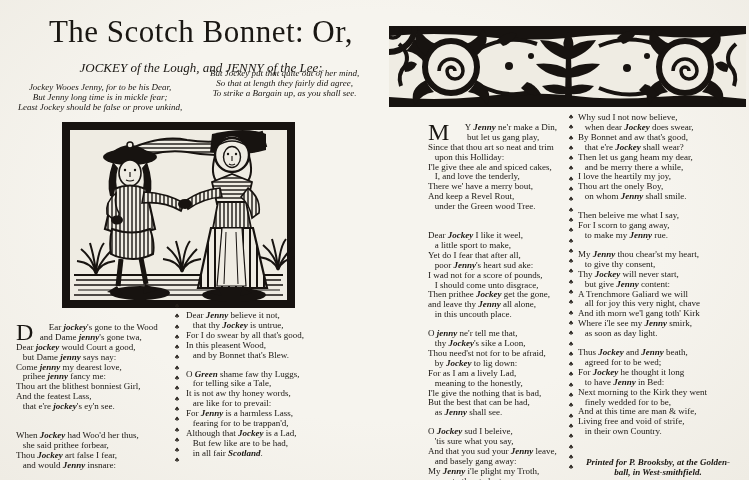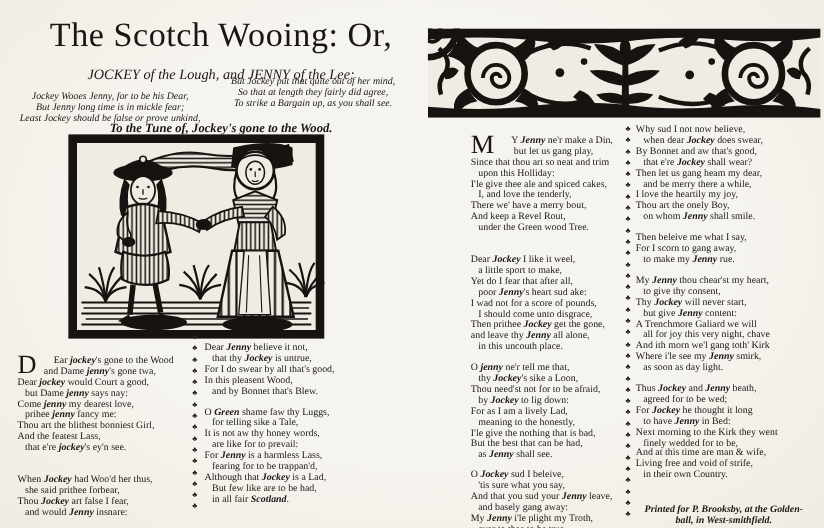"The Scotch Wooing: Or," div.abs { text: Wooing -> Bonnet }
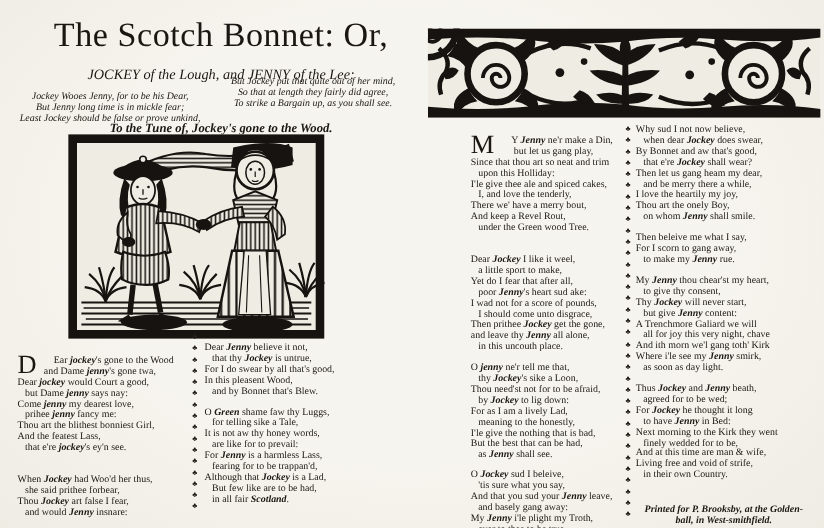"To the Tune of, Jockey's" div.abs { html: <div>To the Tune of, Jockey's gone to the Wood.</div> -> none }
